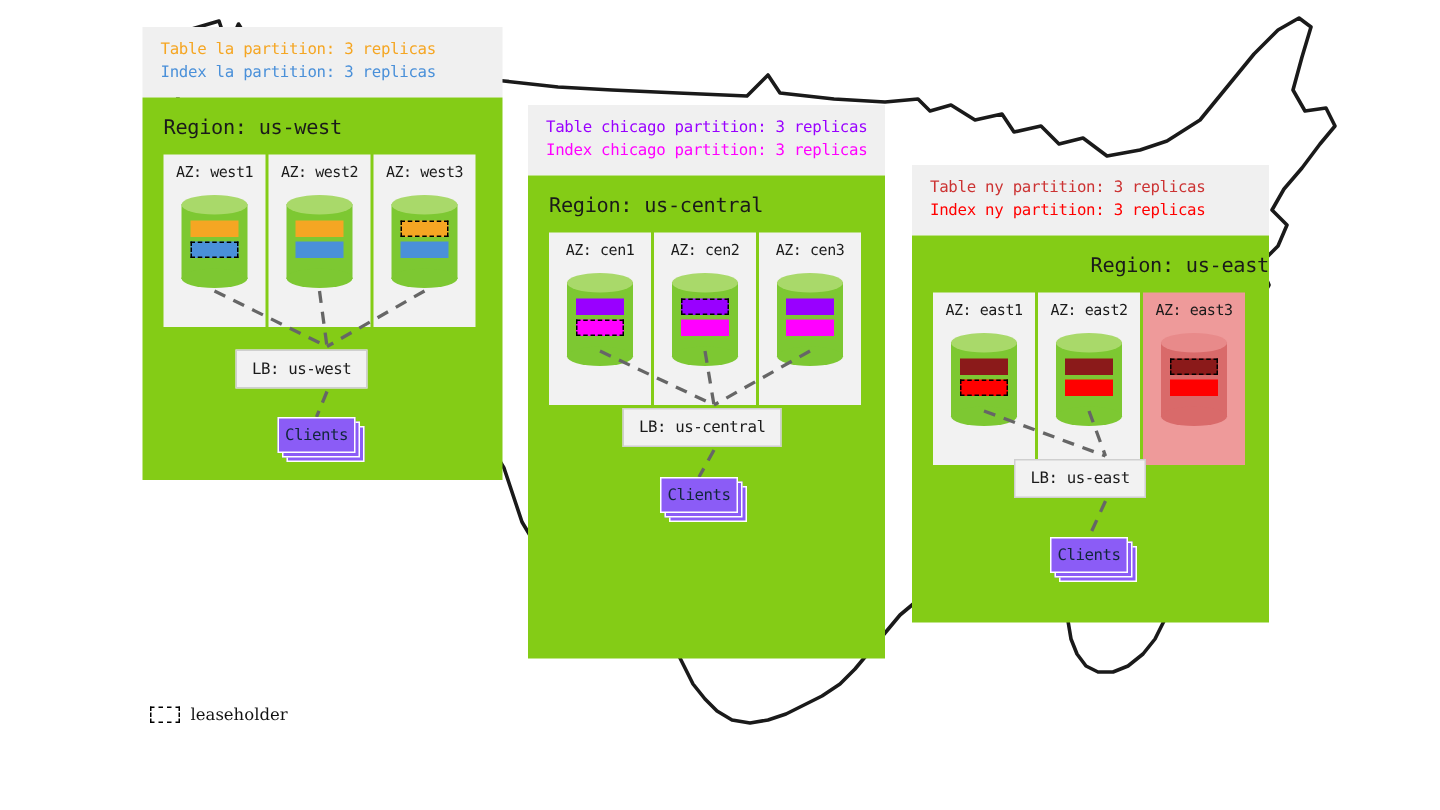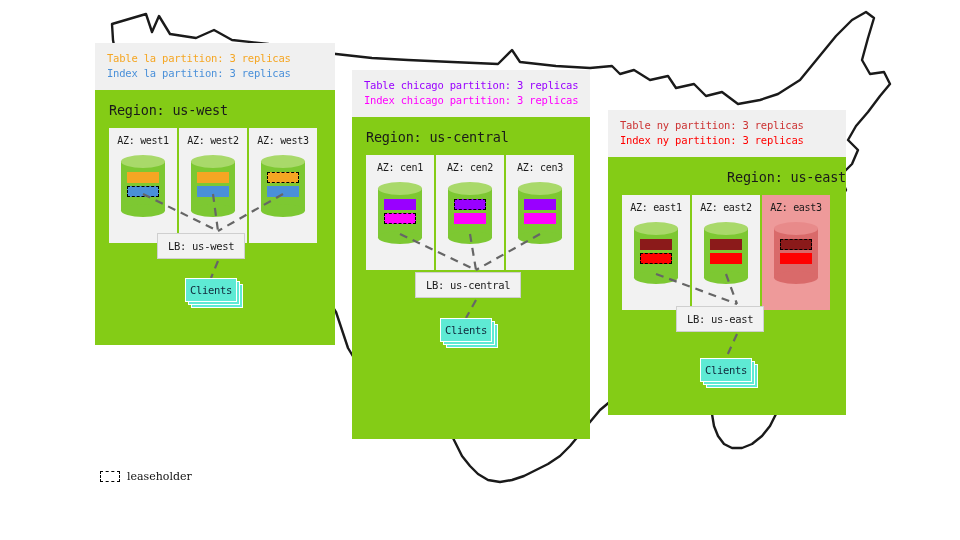"Table la partition: 3 replicas" div.region { top: 43px -> 18px }
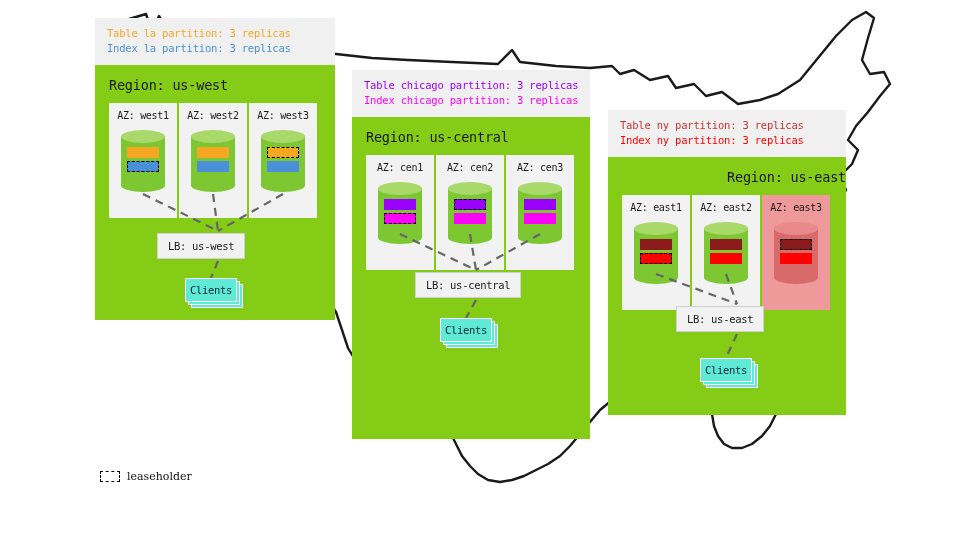"Clients" .clients .sheet { background: #5eead4 -> #8b5cf6 }
